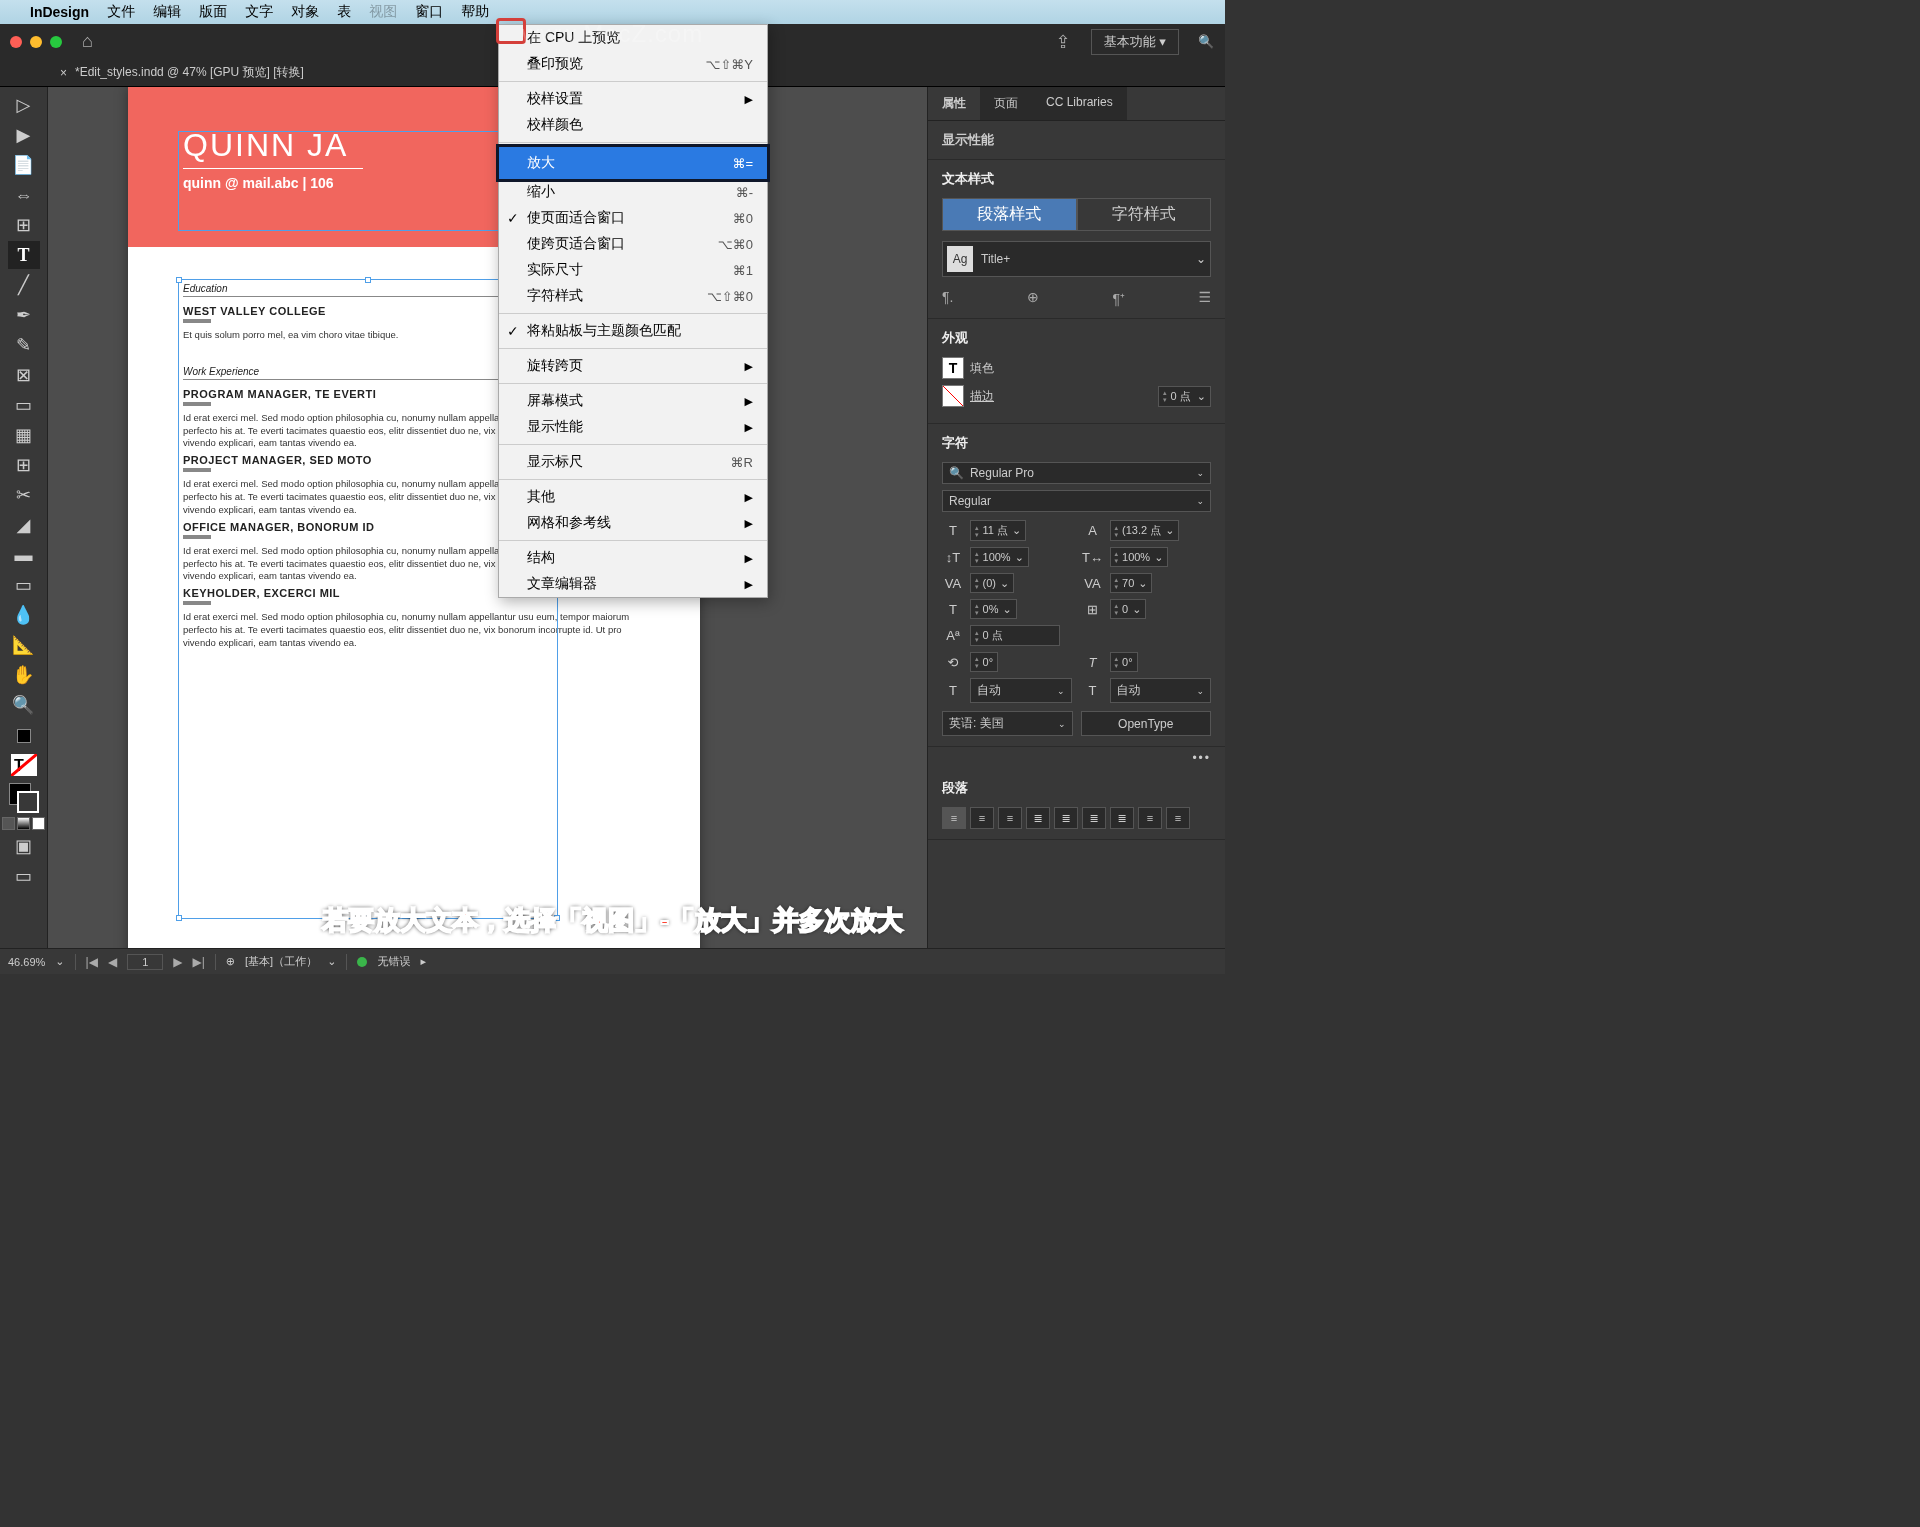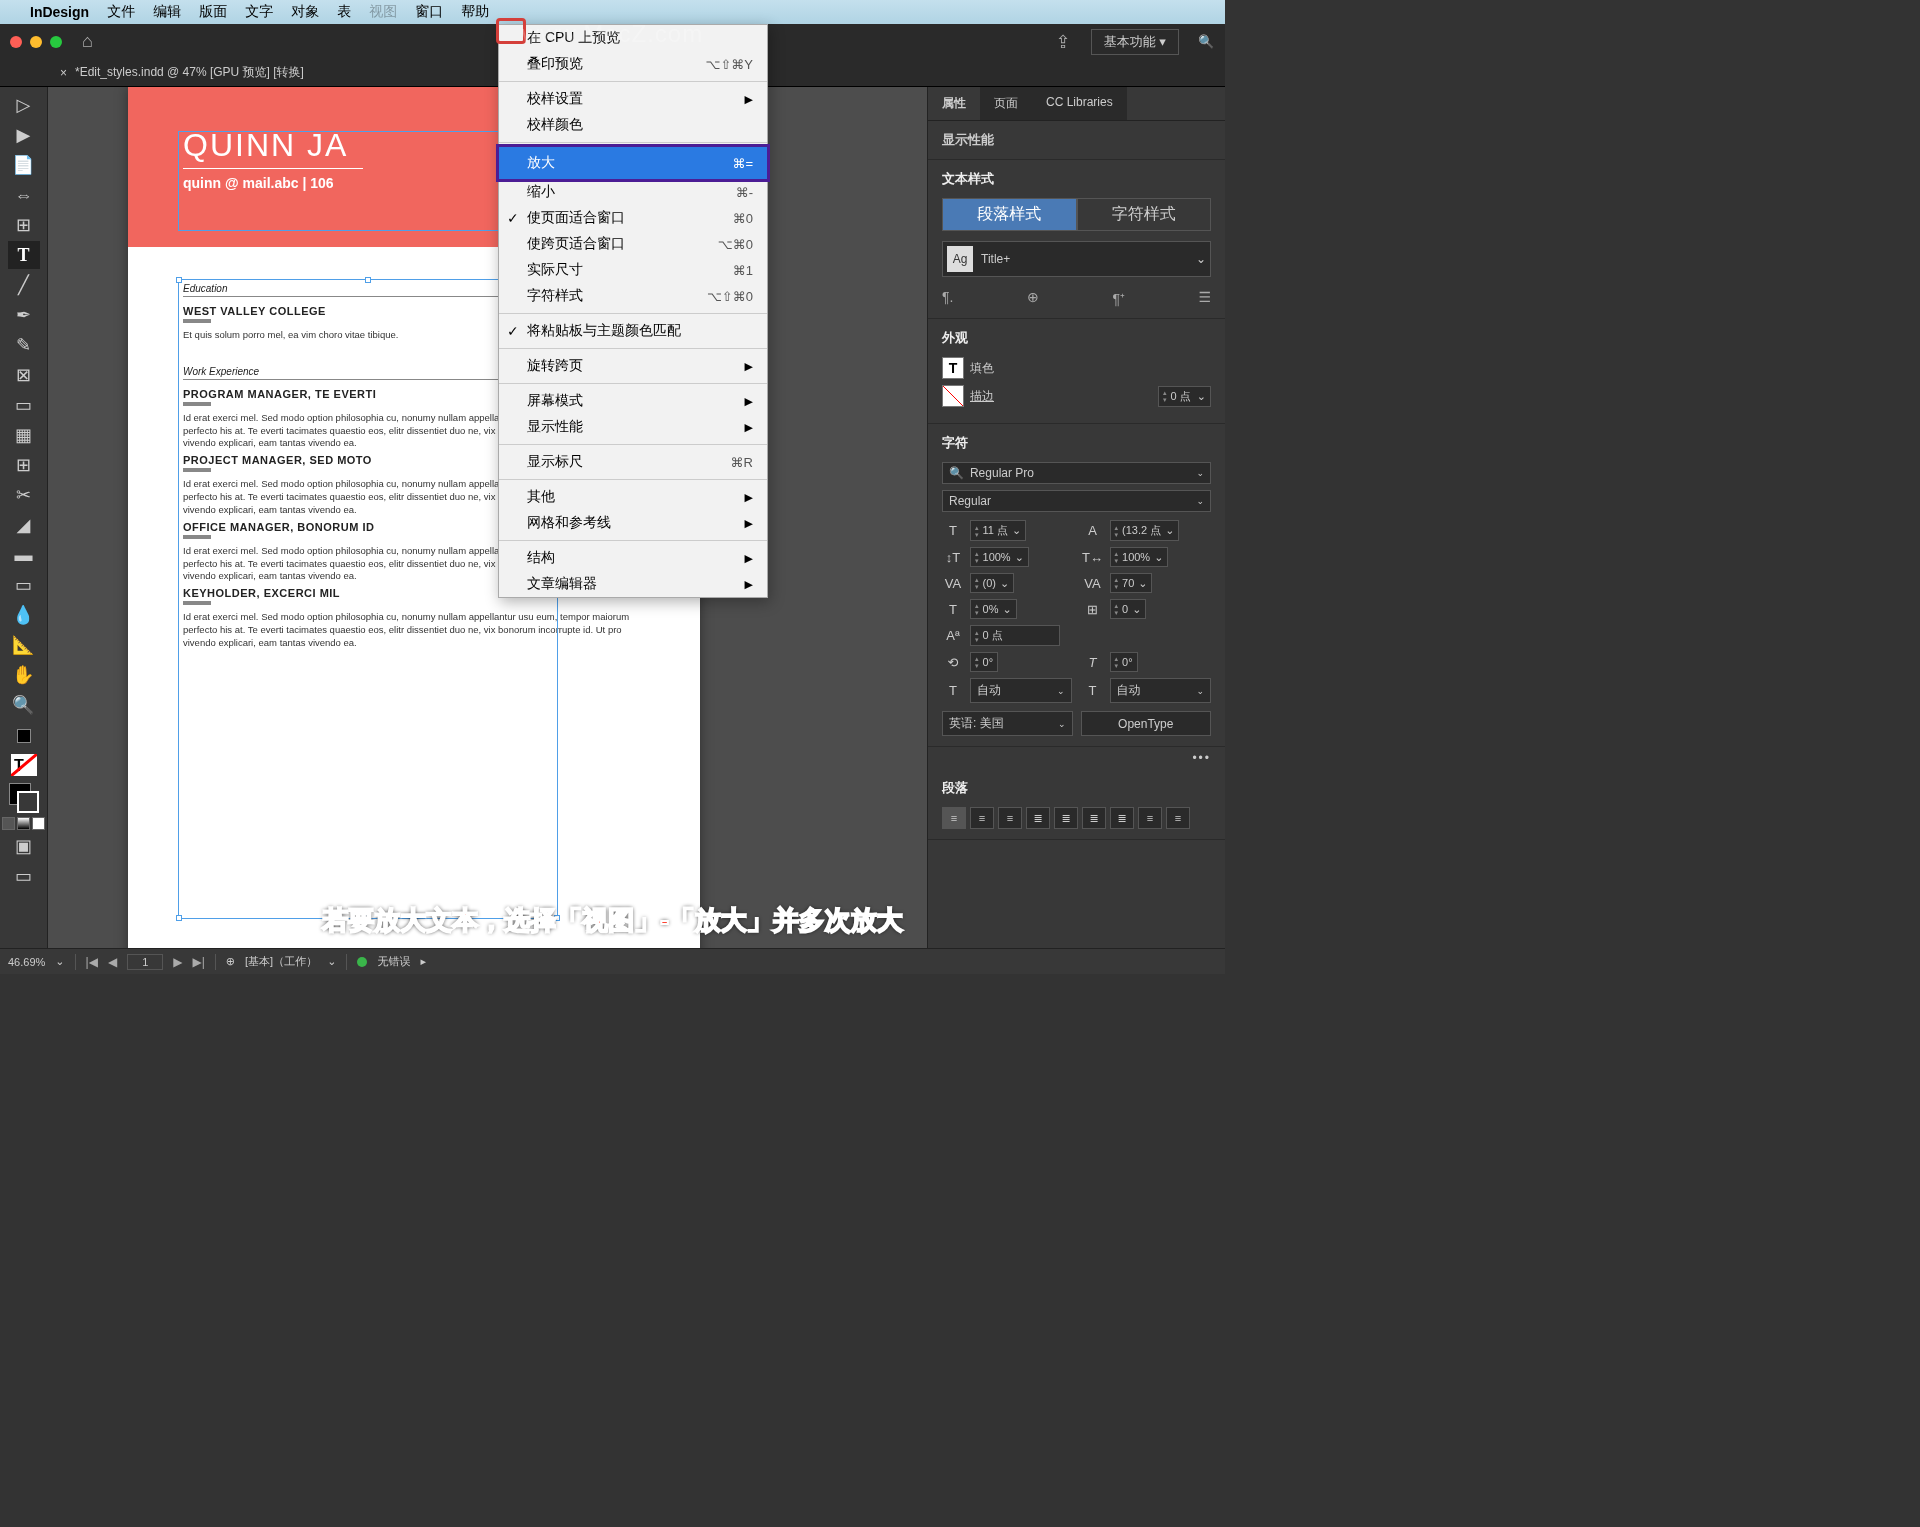"放大" .dropdown .row.hl { border: 3px solid #4c1d95 -> 3px solid #0f172a }
